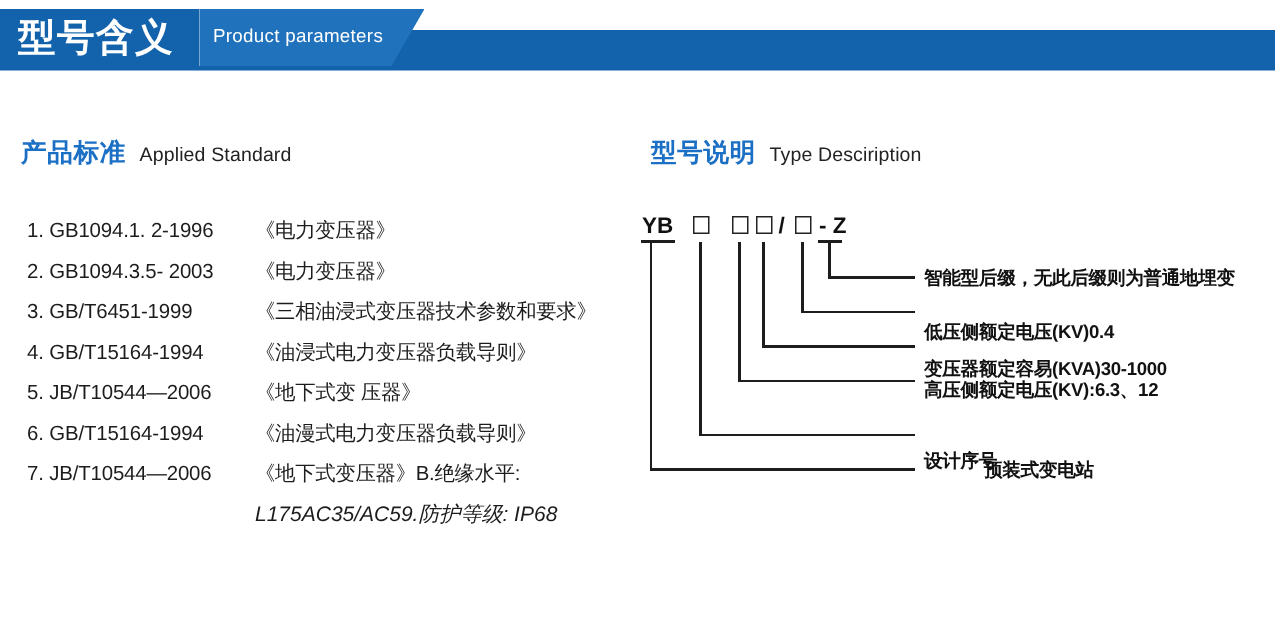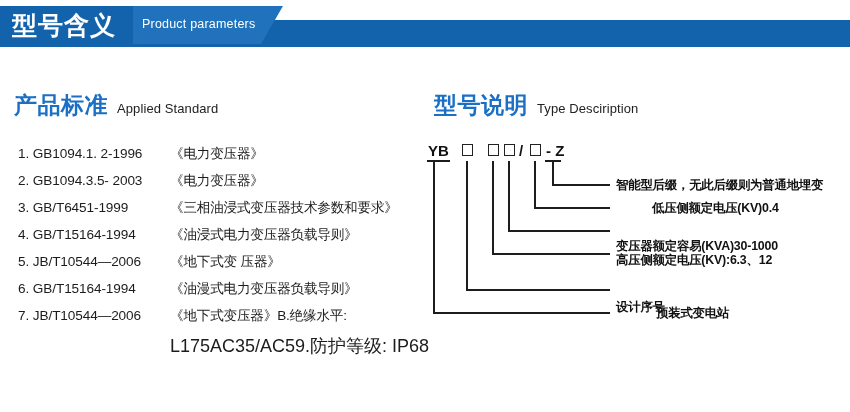"产品标准" .sec-head .cn { font-size: 23px -> 17px }
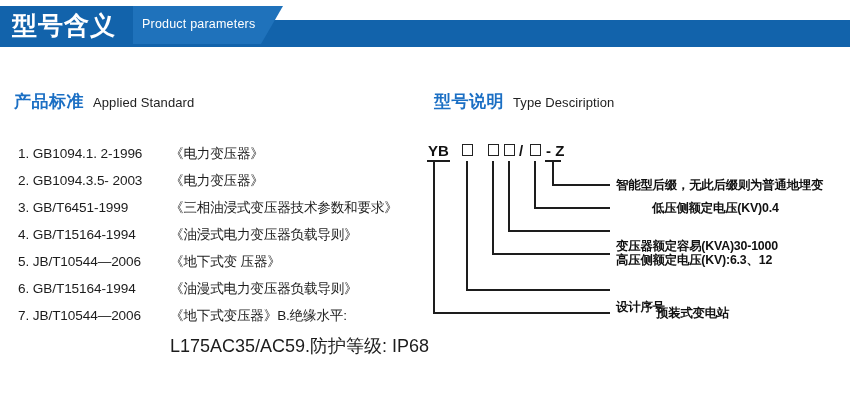"低压侧额定电压(KV)0.4" div.dlabel { margin-left: 36px -> none; top: 61px -> 74px }
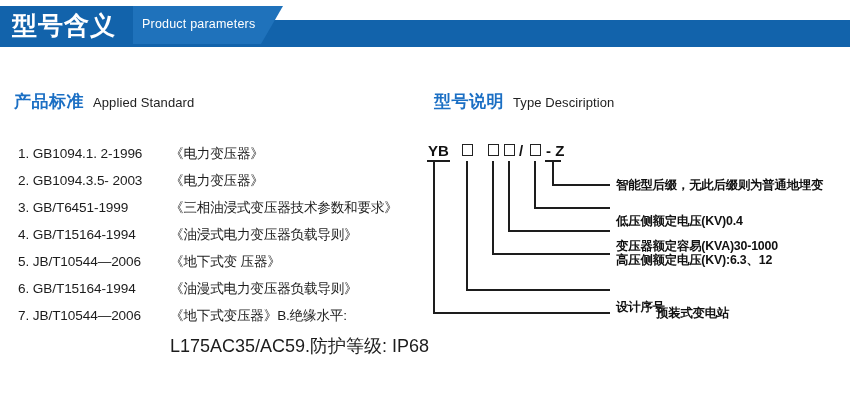"L175AC35/AC59.防护等级: IP68" .std-cont { font-size: 18px -> 14px; font-style: none -> italic }
